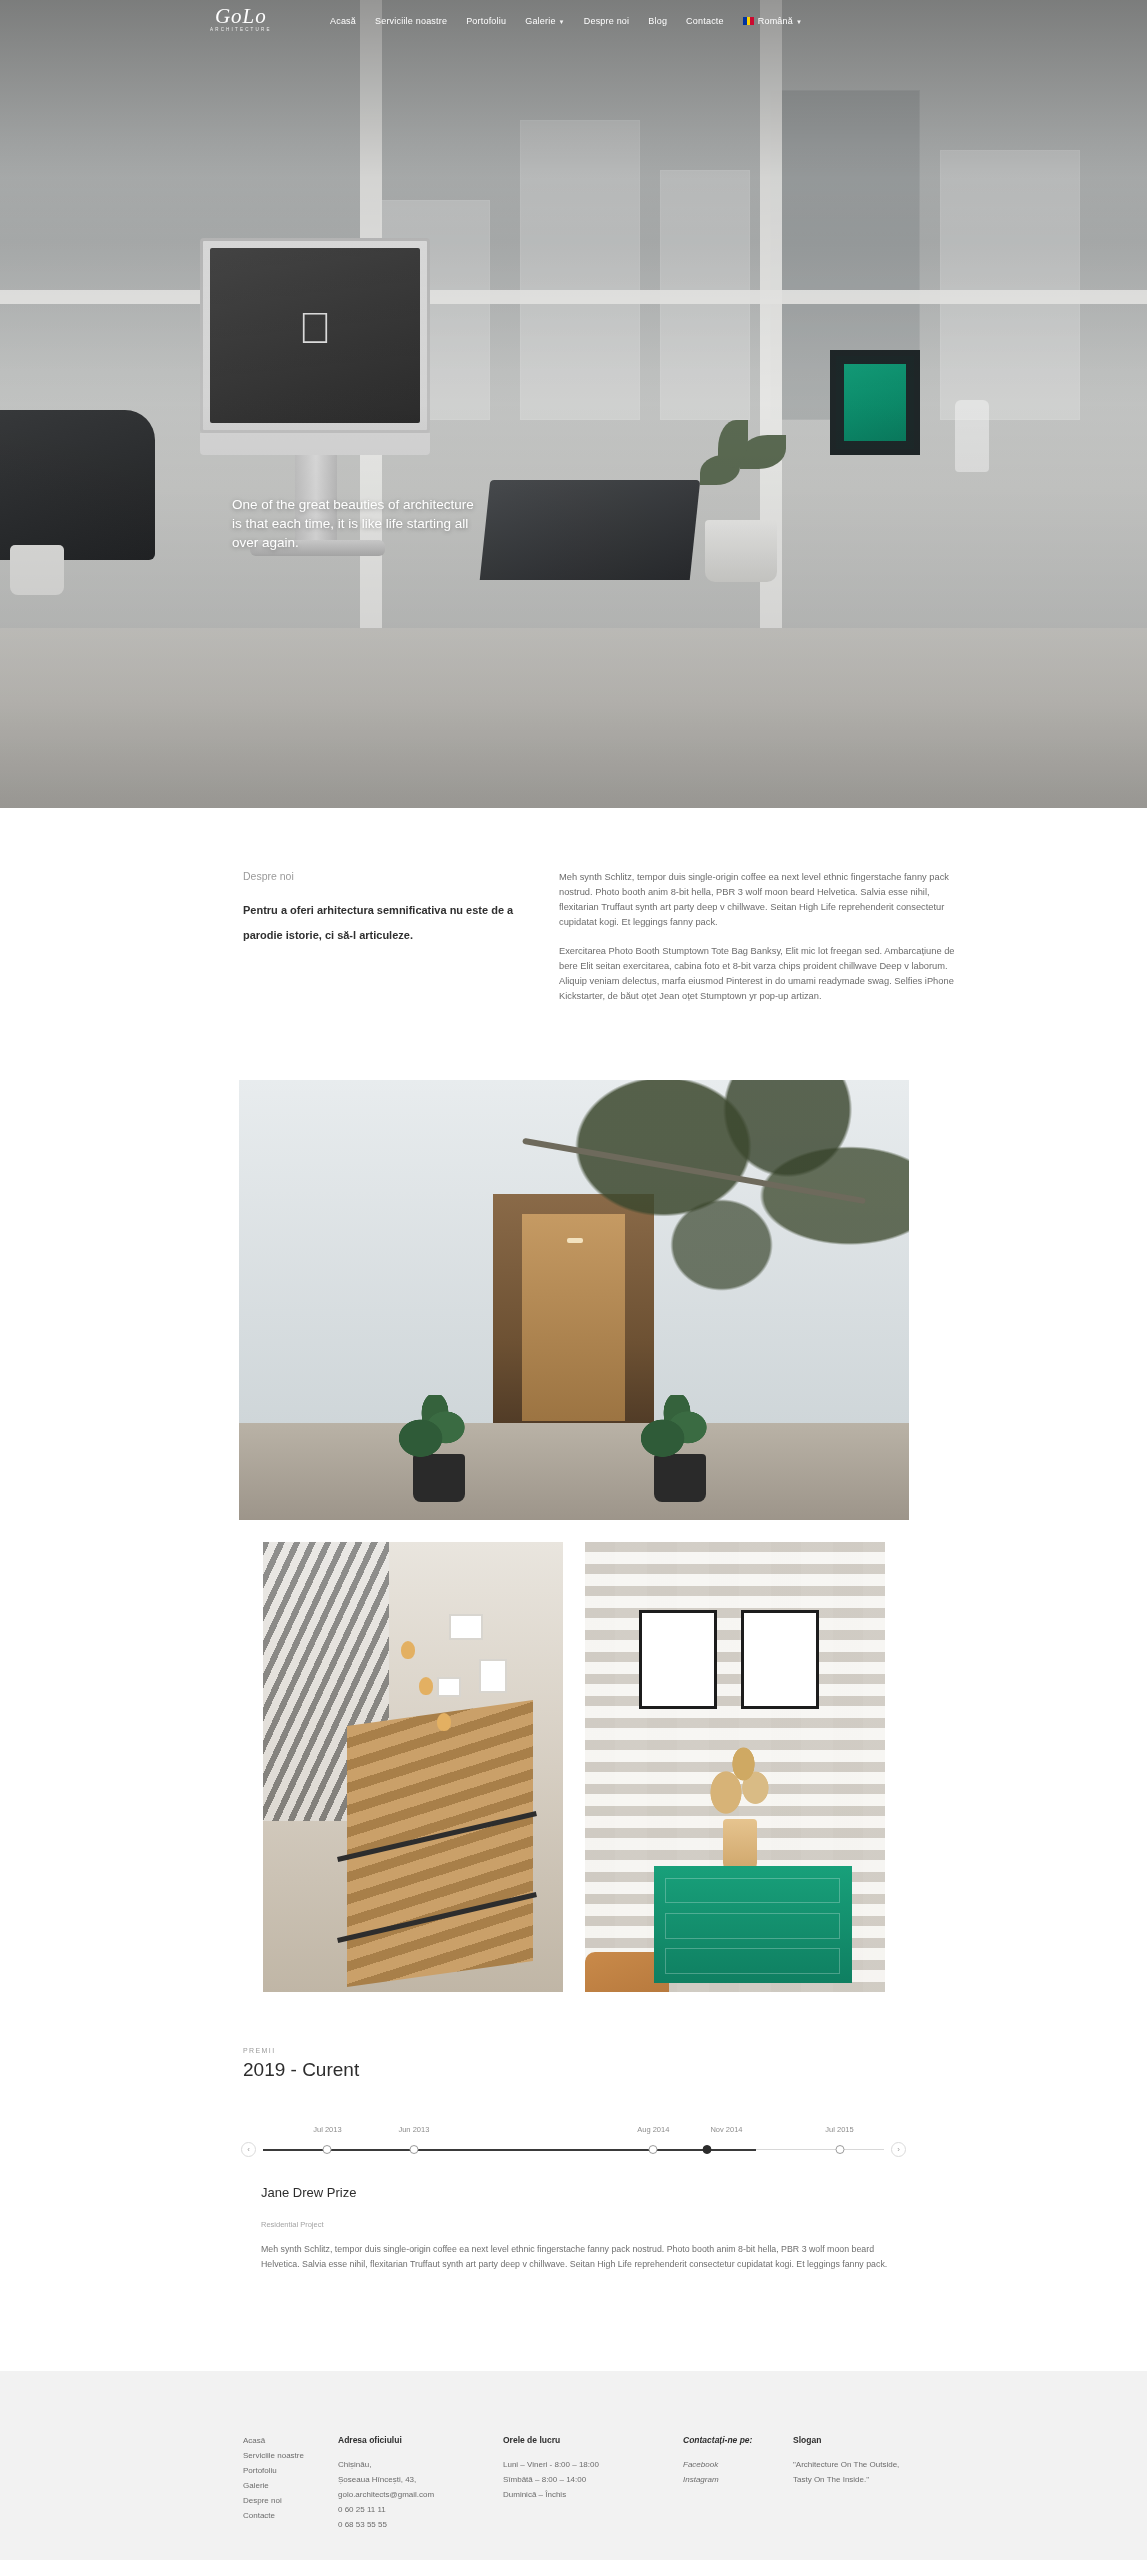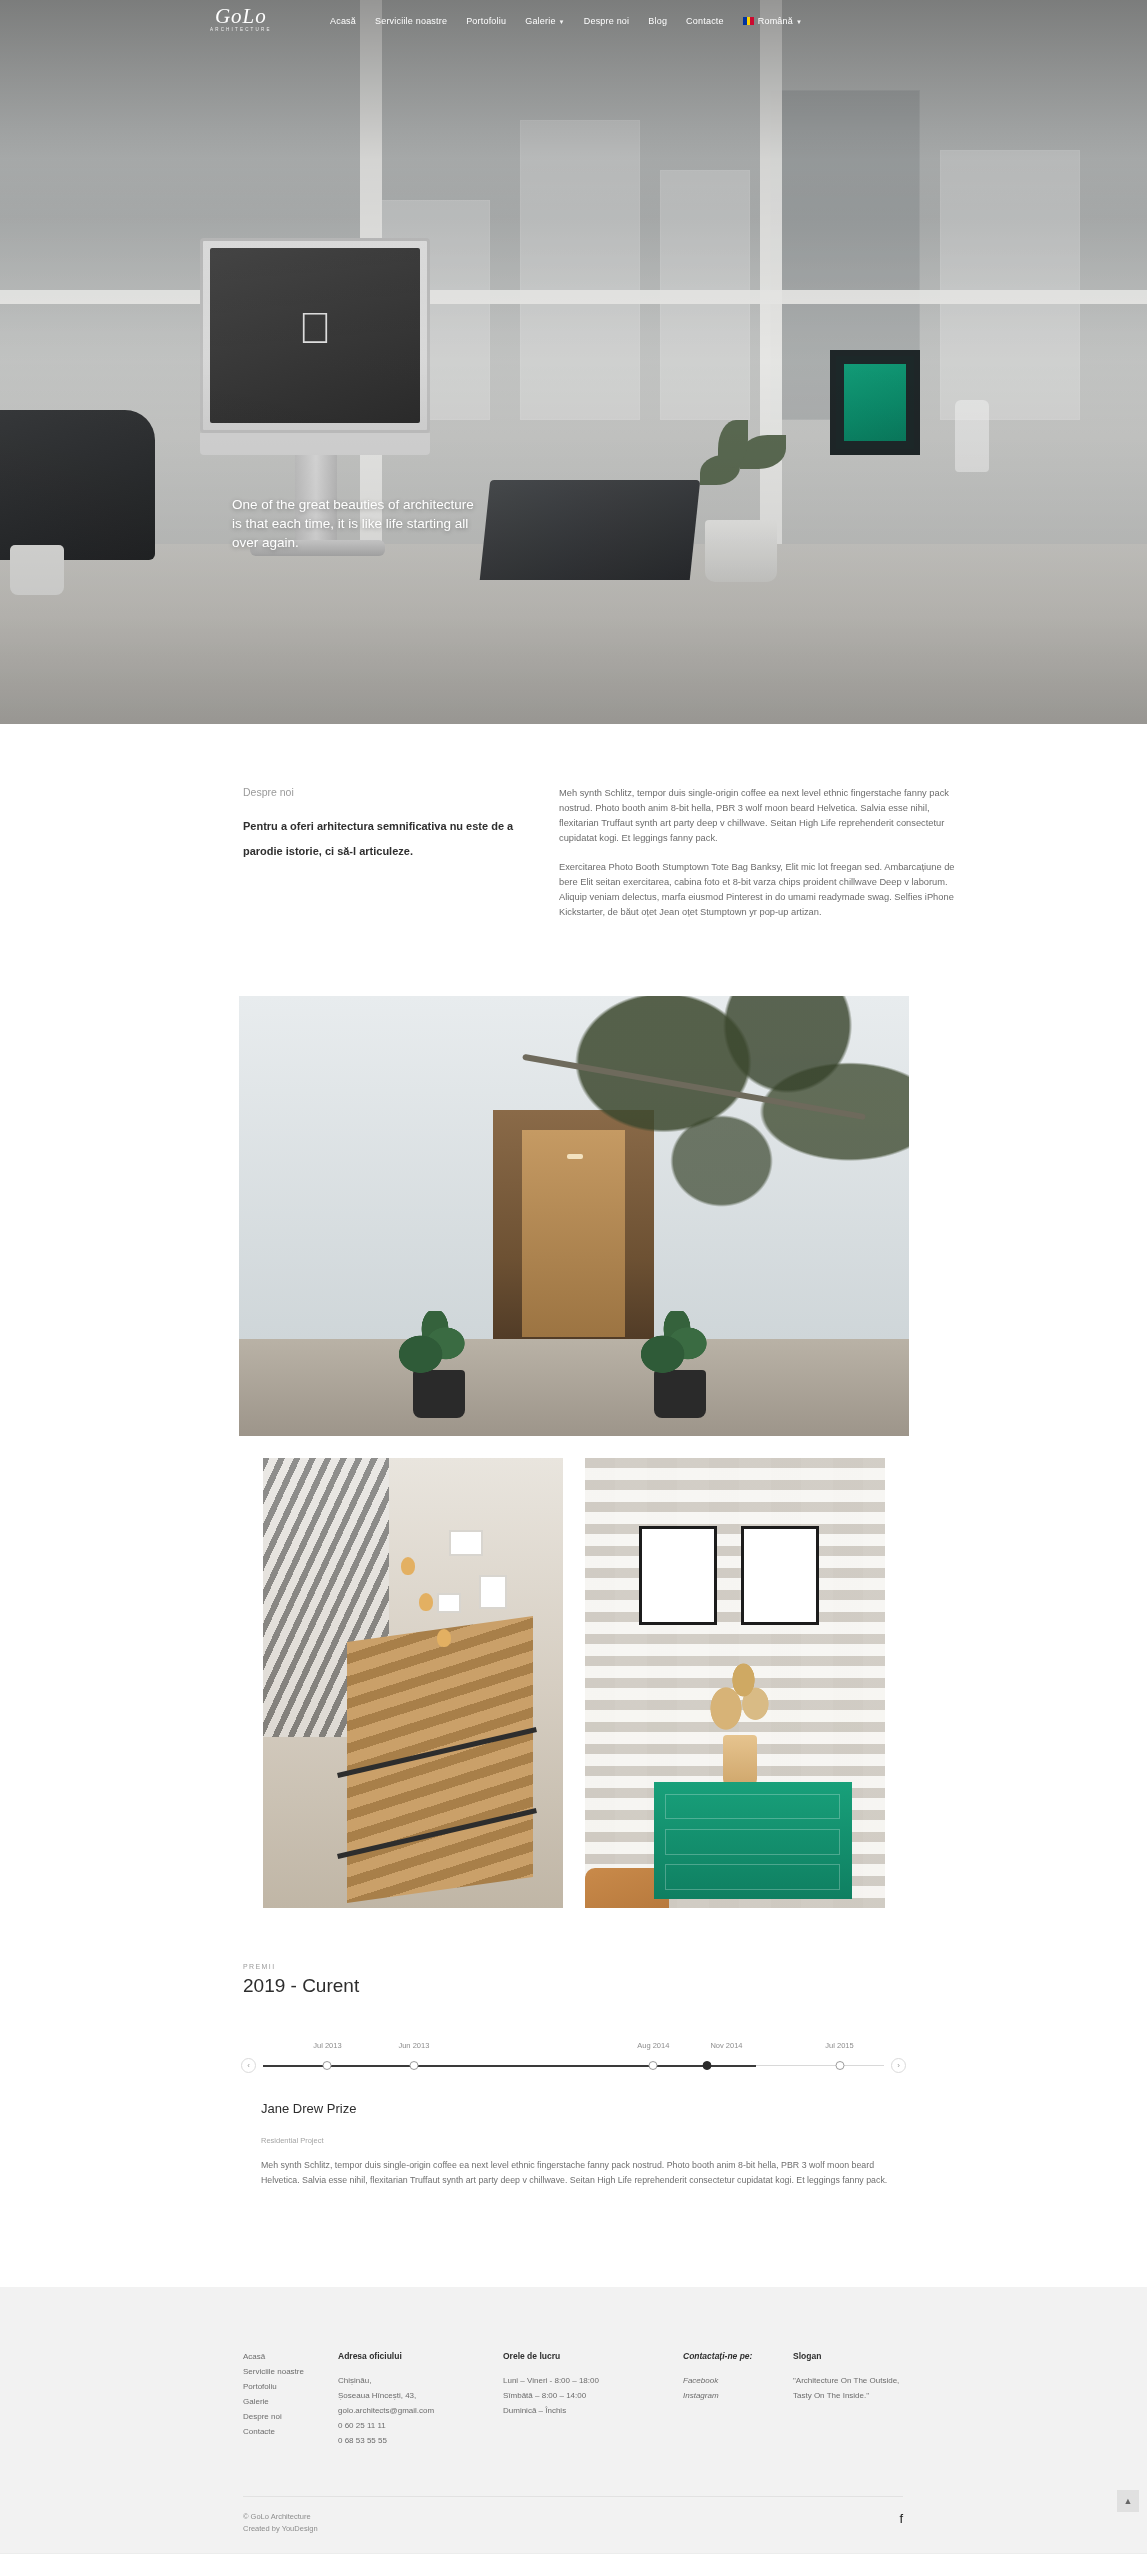"GoLo" .hero { height: 724px -> 808px }
